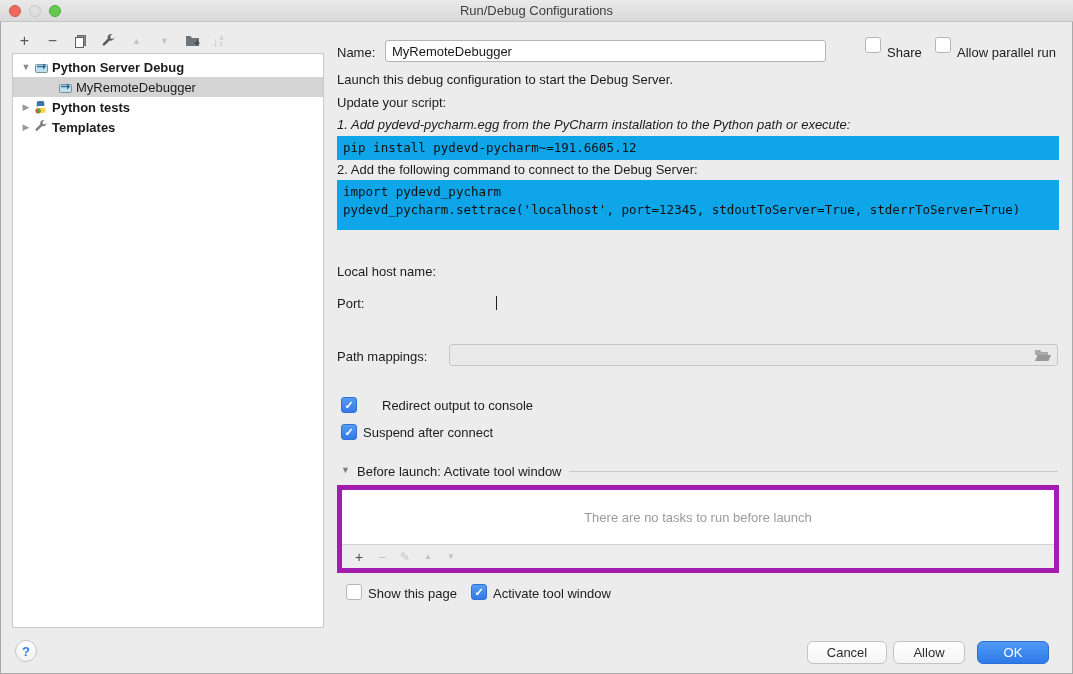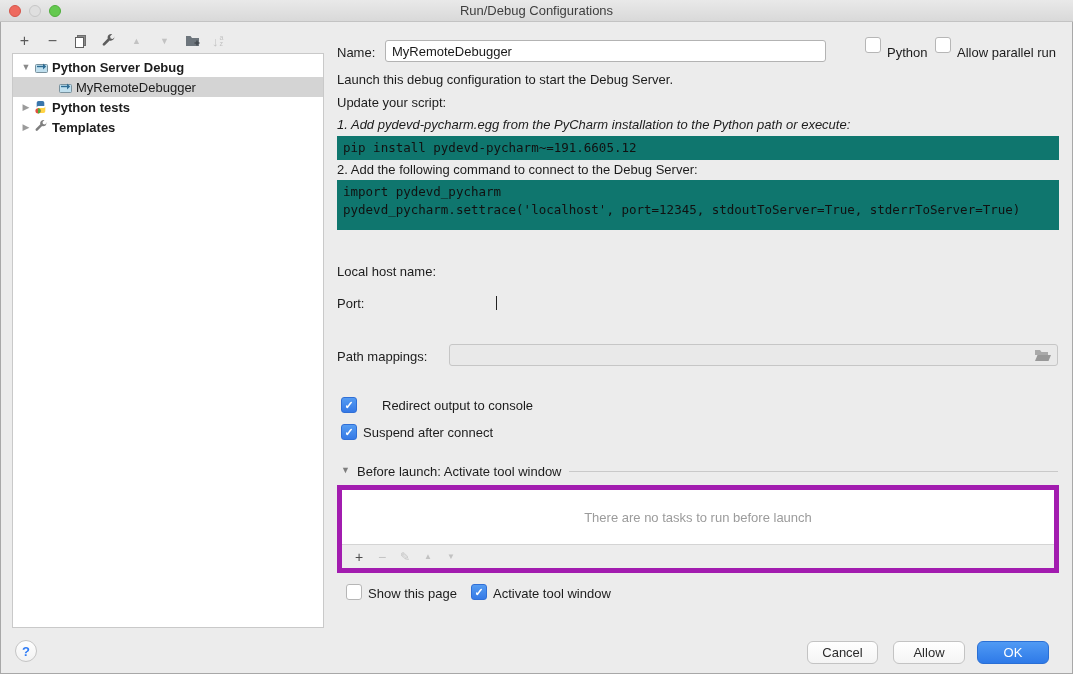"Python" div.lbl { text: Python -> Share }
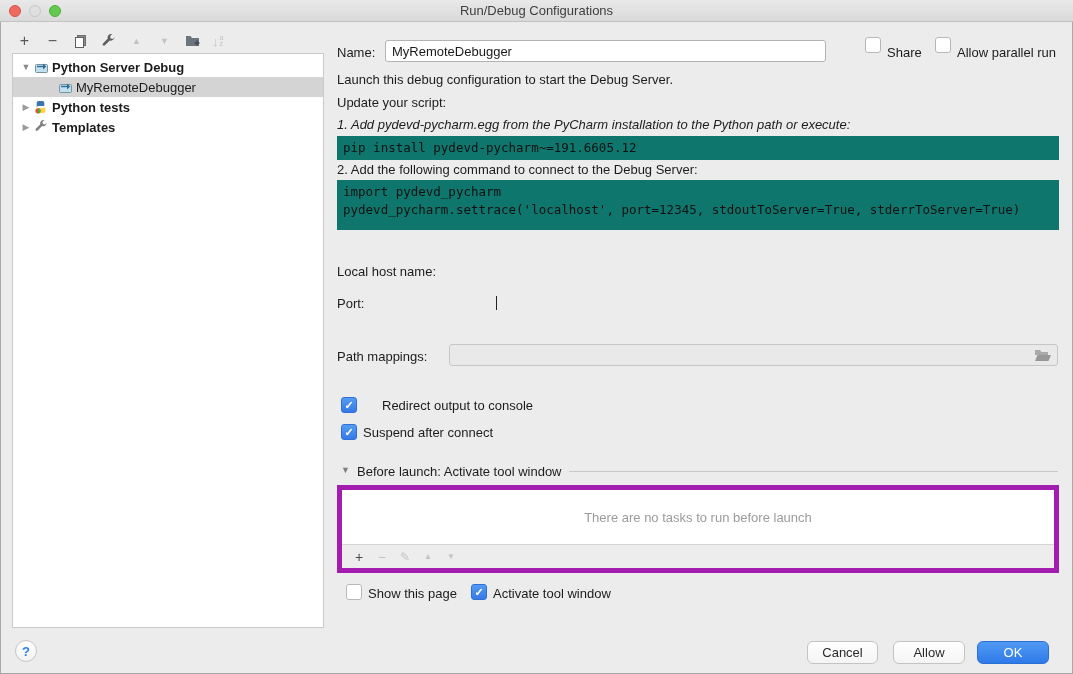"pip install pydevd-pycharm~=191.6605.12" .codeblock { background: #0f766e -> #0ea5e9 }
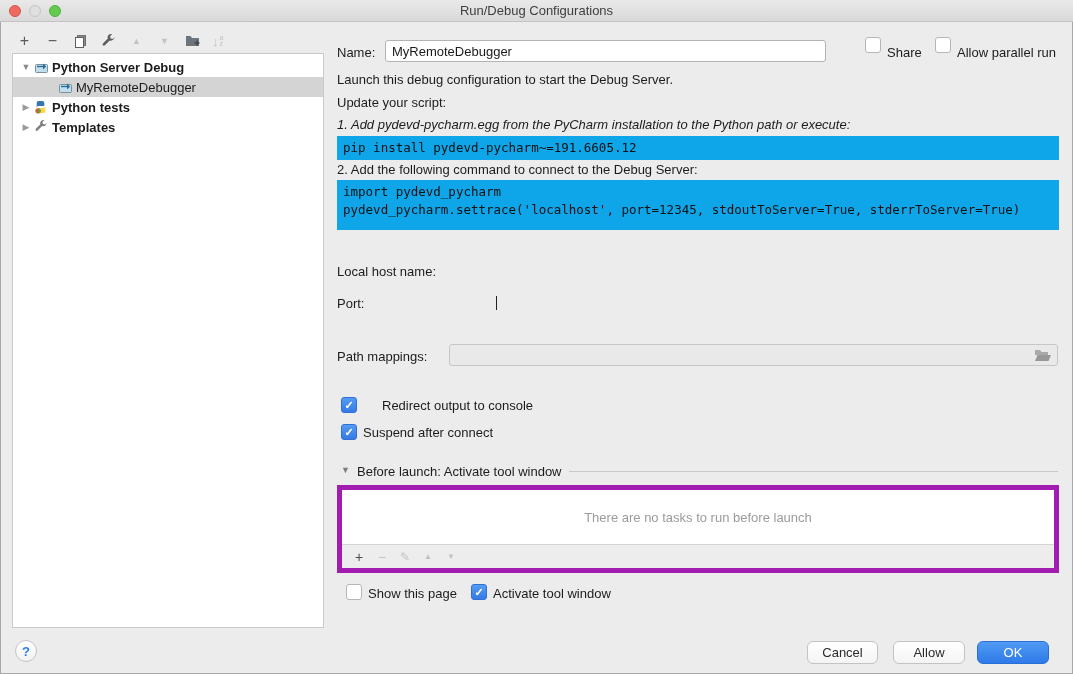"Cancel" div.btn { width: 71px -> 80px }
